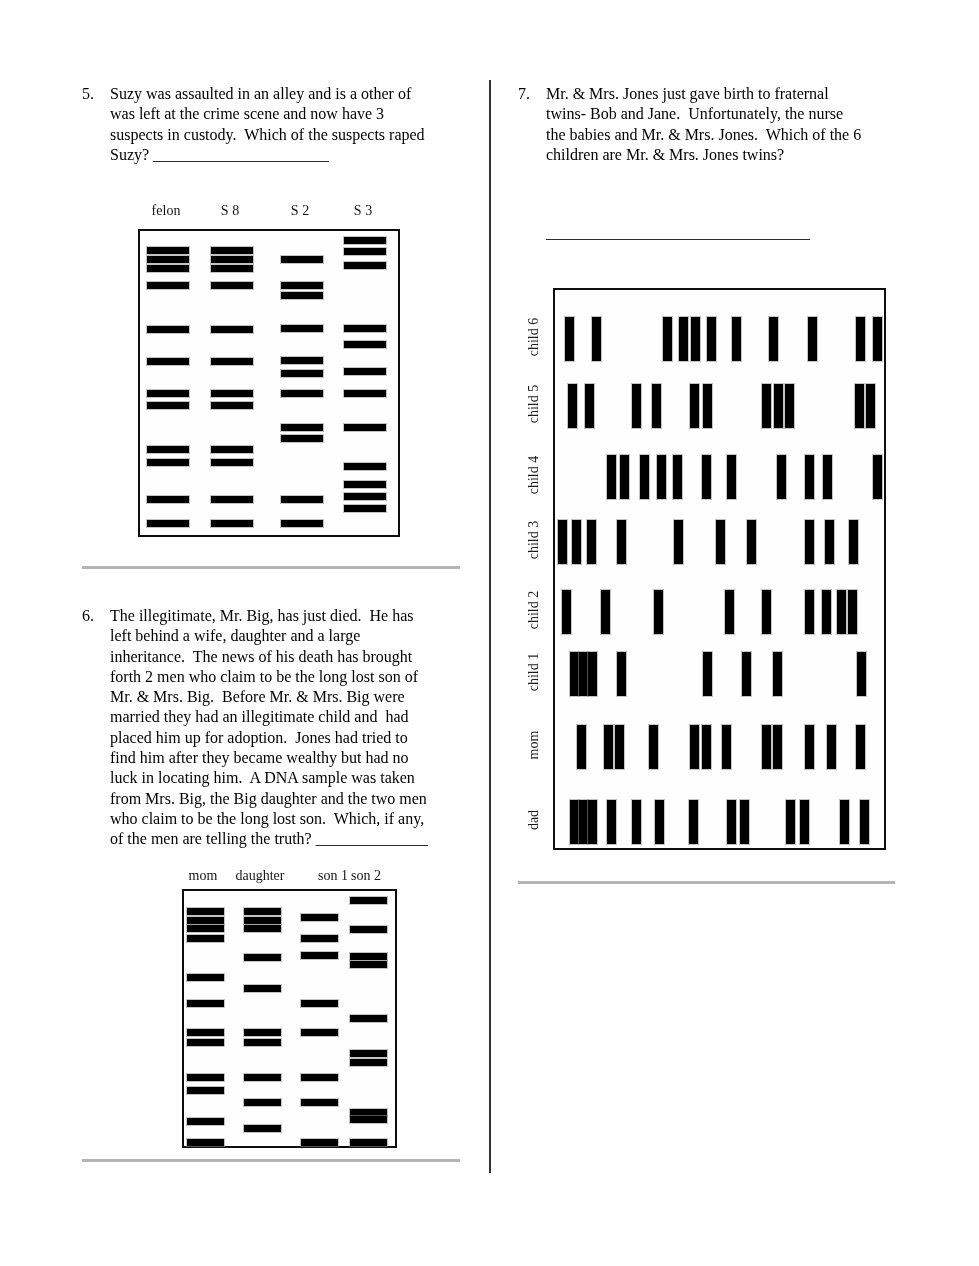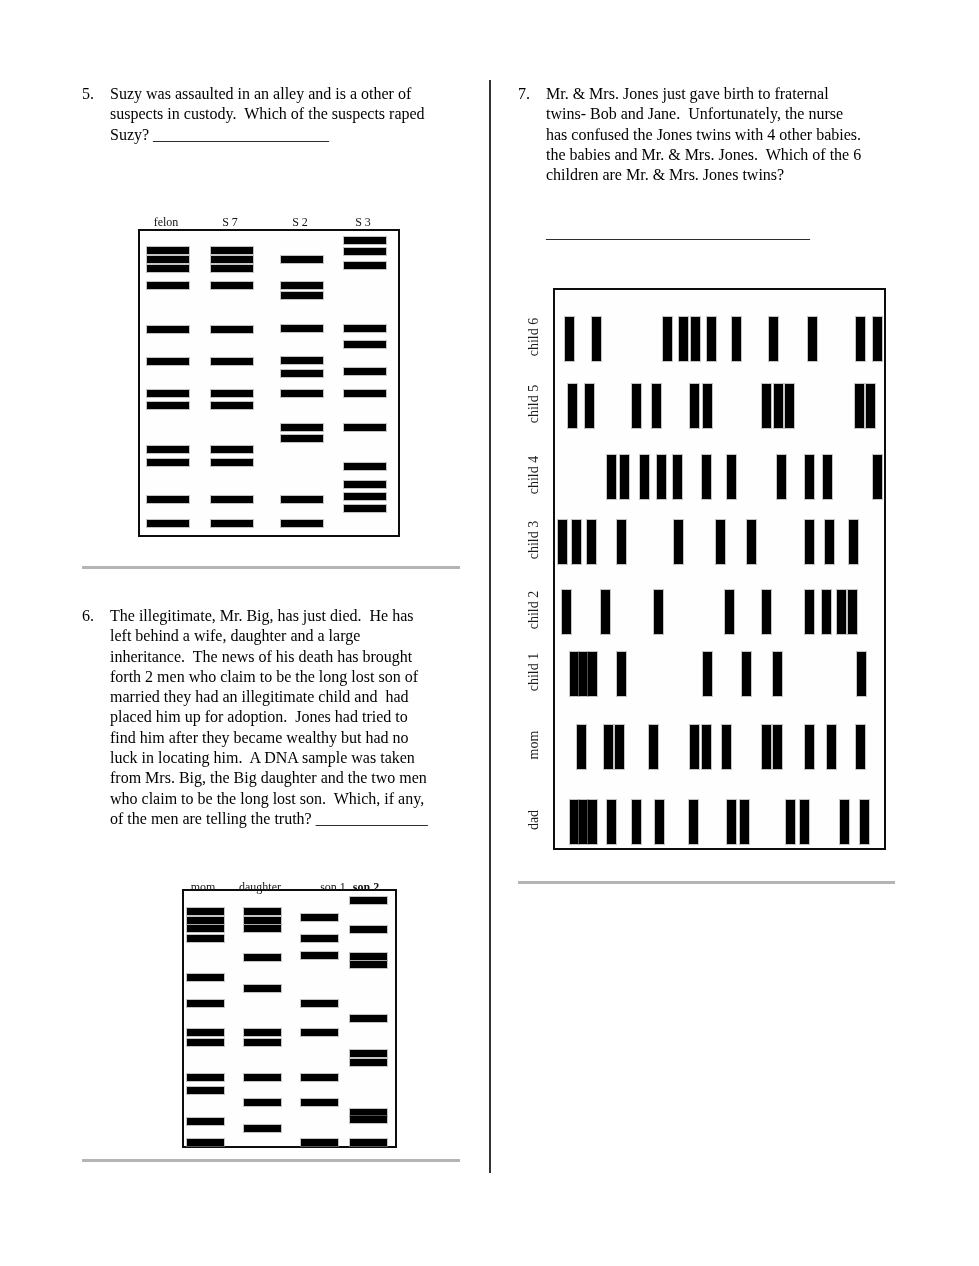"was left at the crime" div { html: none -> <div>was left at the crime scene and now have 3</div> }
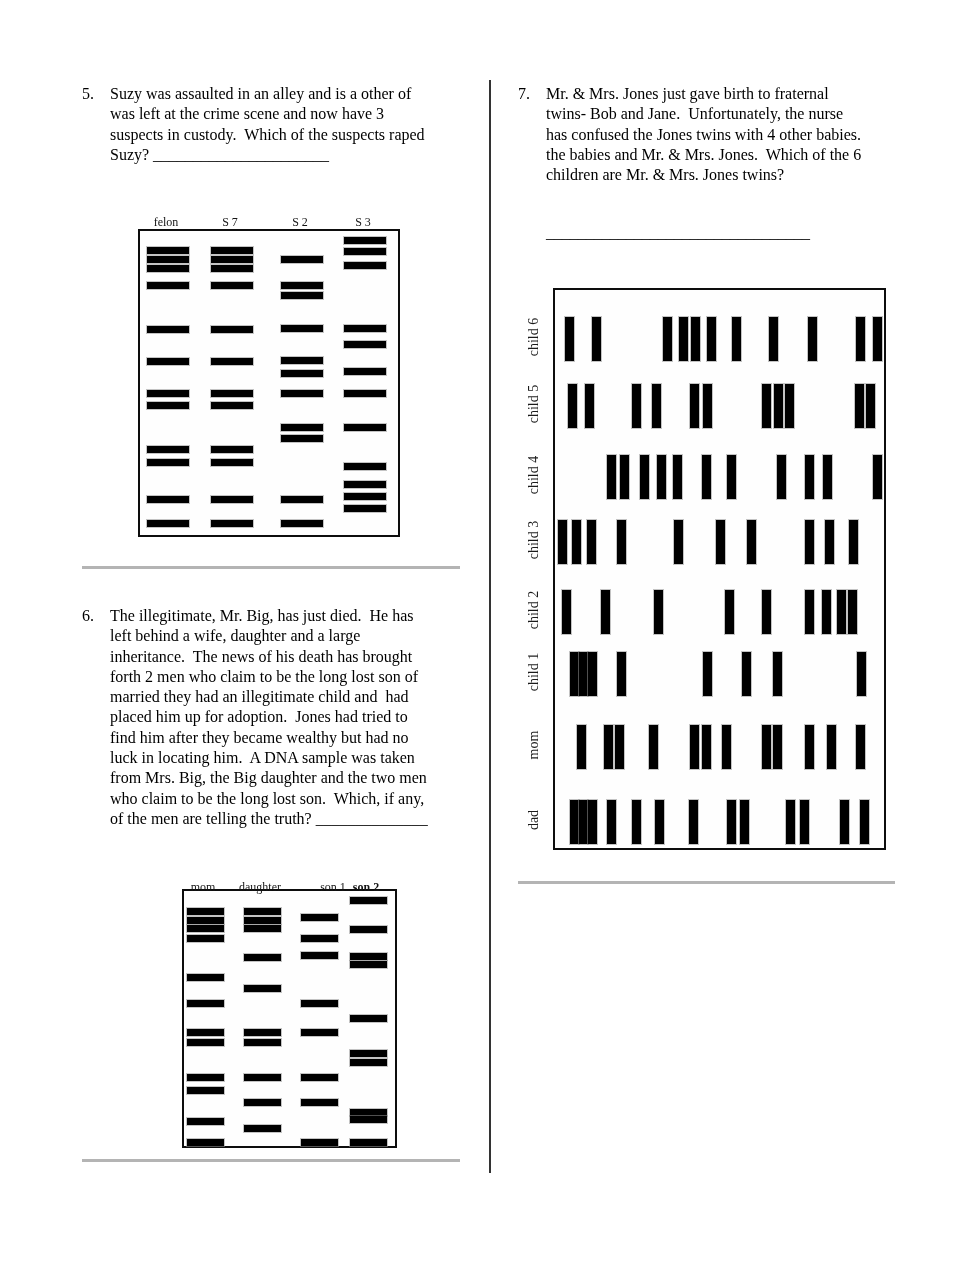"has confused the Jones twins" div { html: <div>has confused the Jones twins with 4 other babies.</div> -> none }
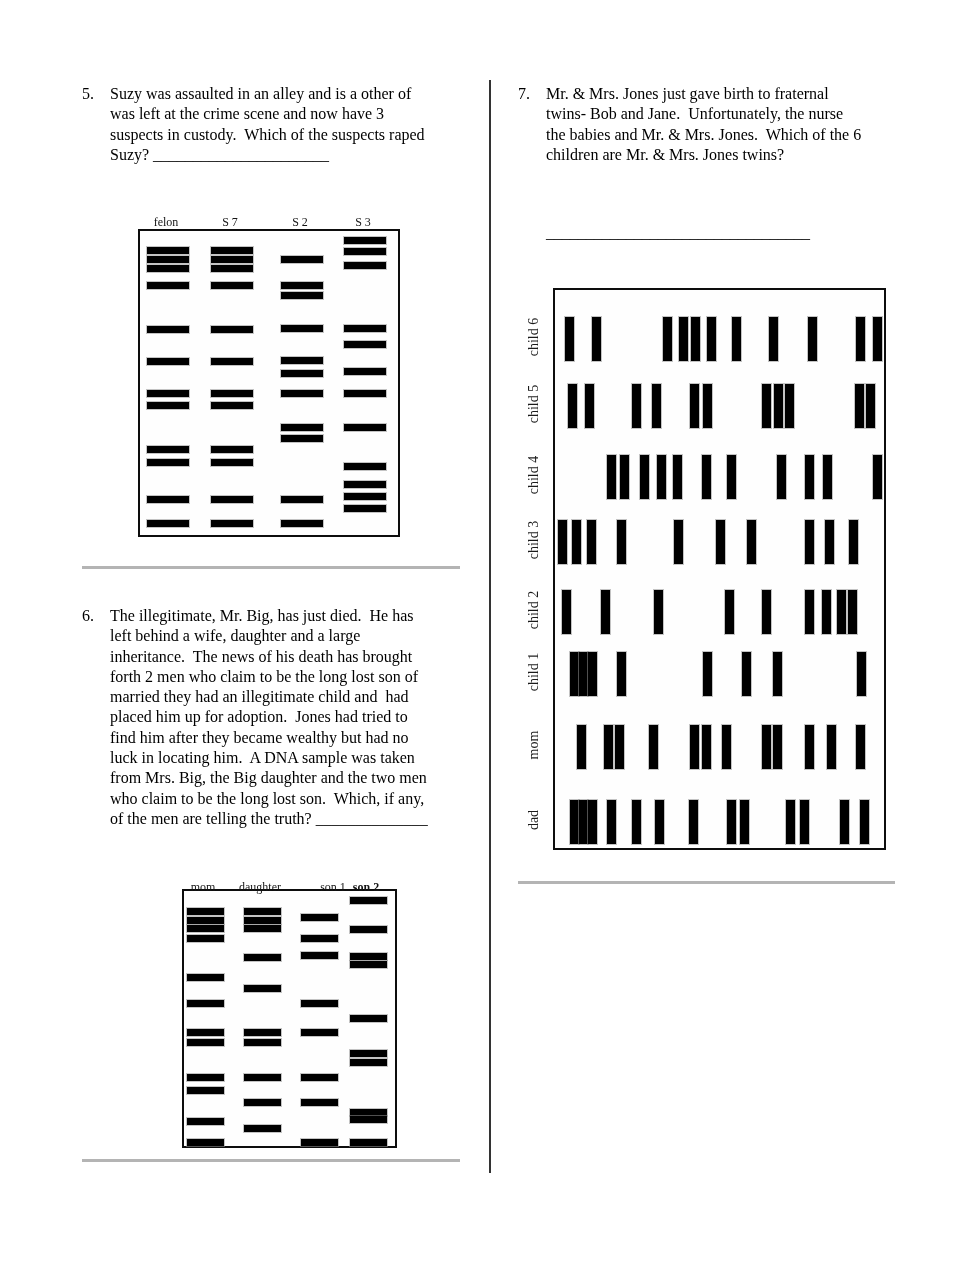"felon" .lane-label { font-size: 12px -> 14px; top: 12px -> 0 }
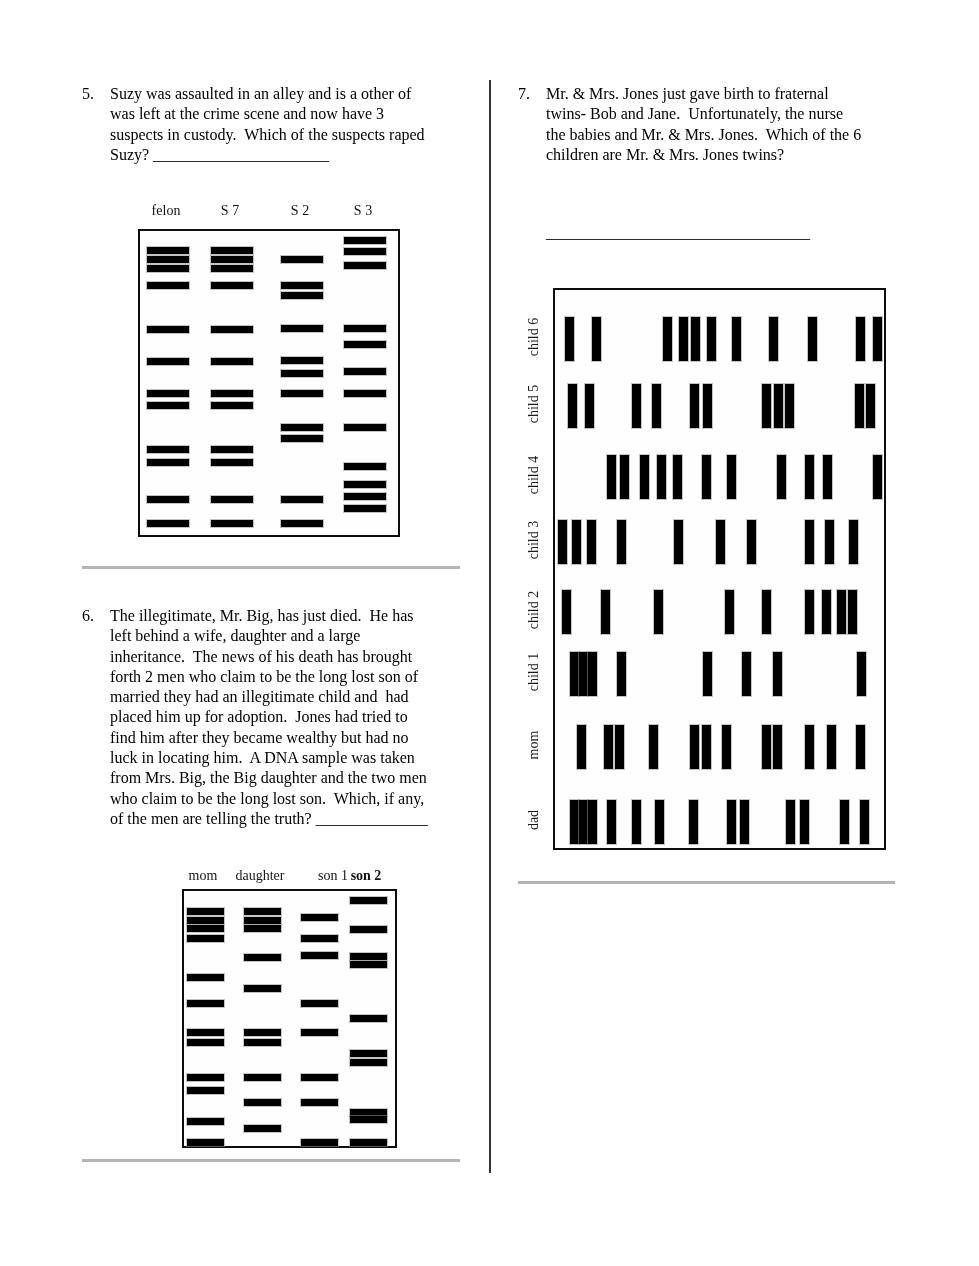"S 7" div.lane-label { text: 7 -> 8 }
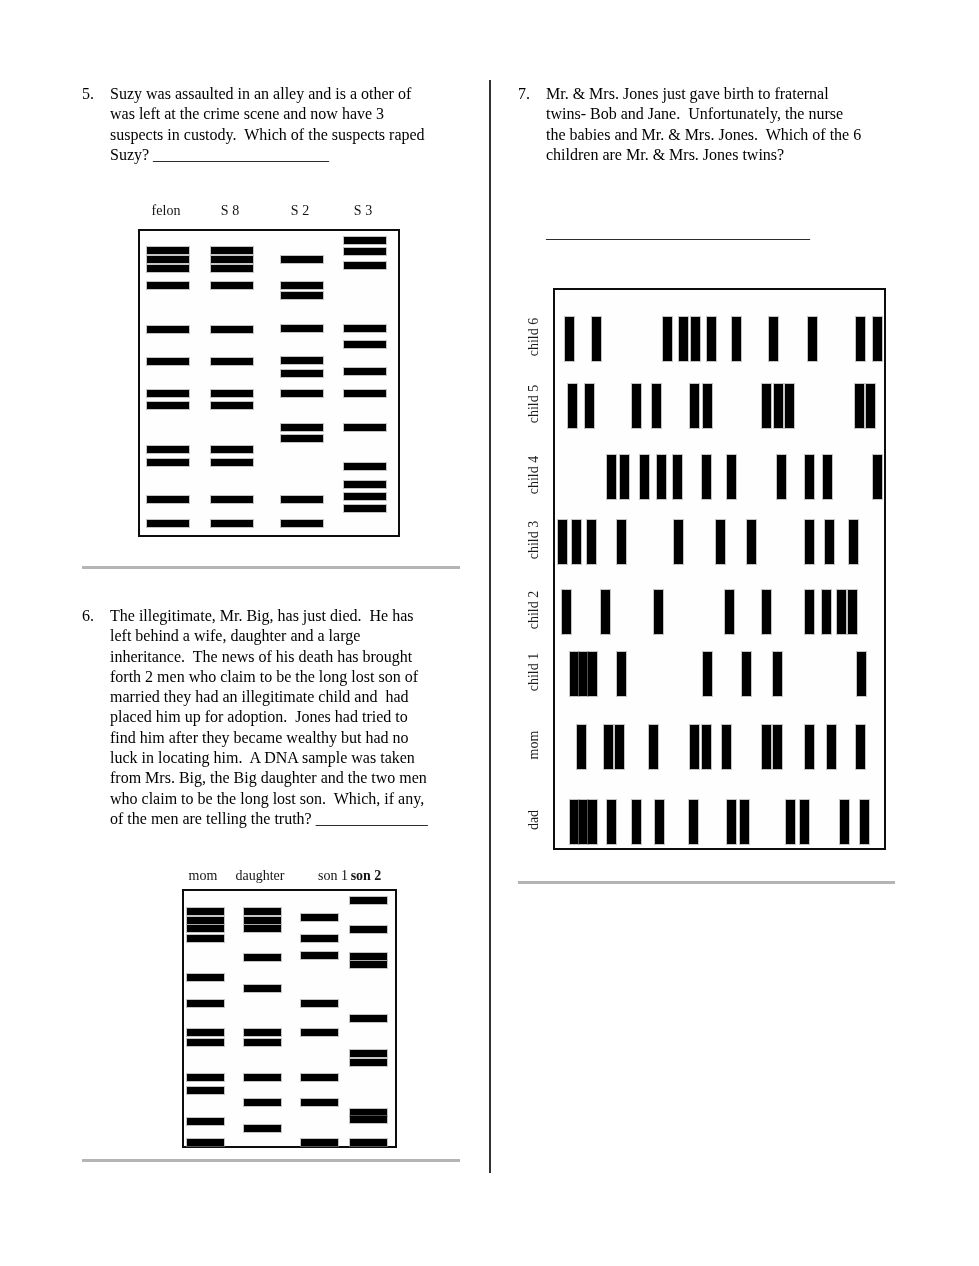"Mr. & Mrs. Big. Before" div { html: none -> <div>Mr. &amp; Mrs. Big. Before Mr. &amp; Mrs. Big were</div> }
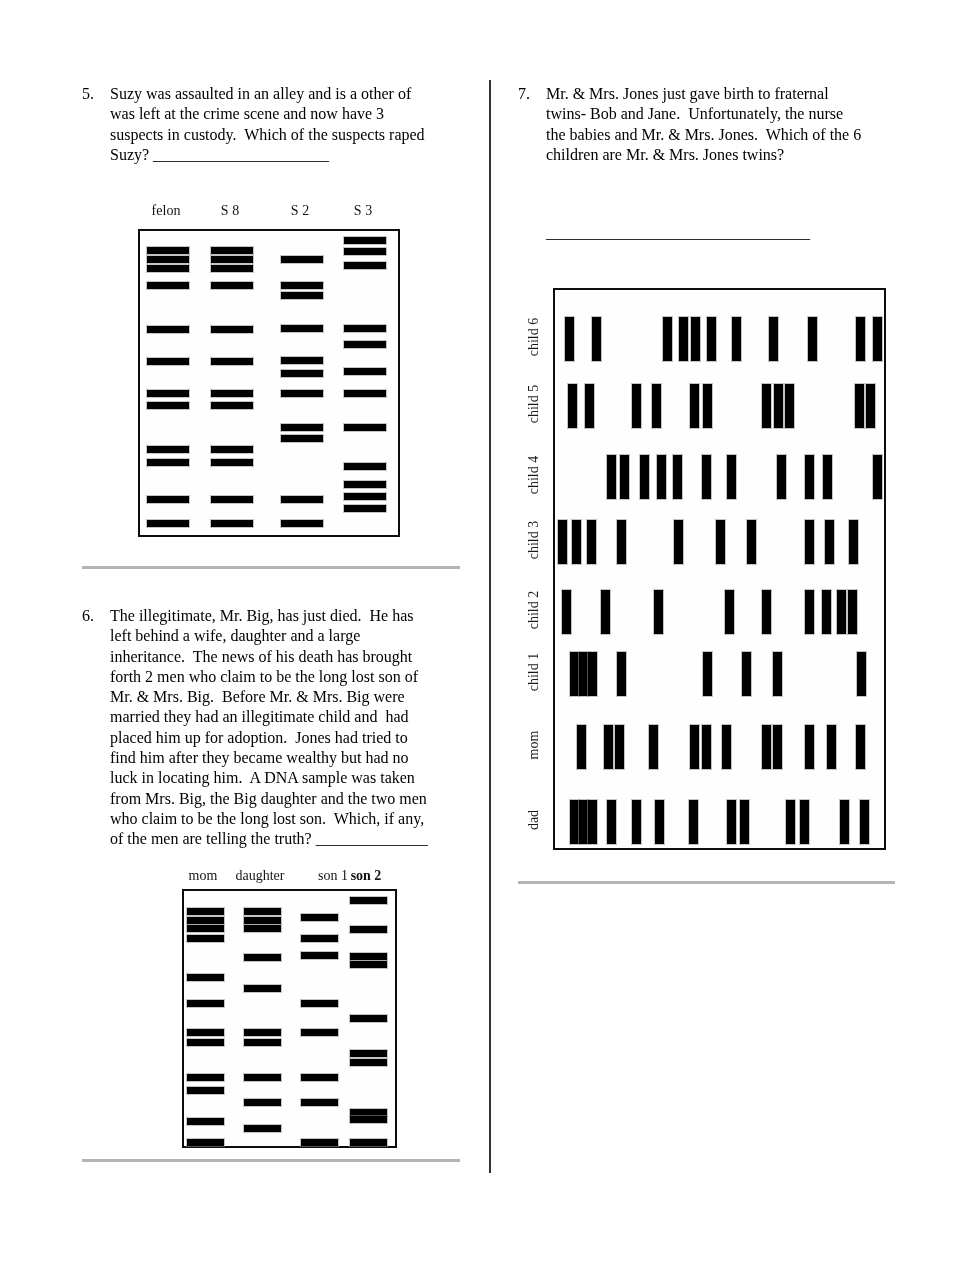"son 2" div.lane-label { font-weight: bold -> none }
